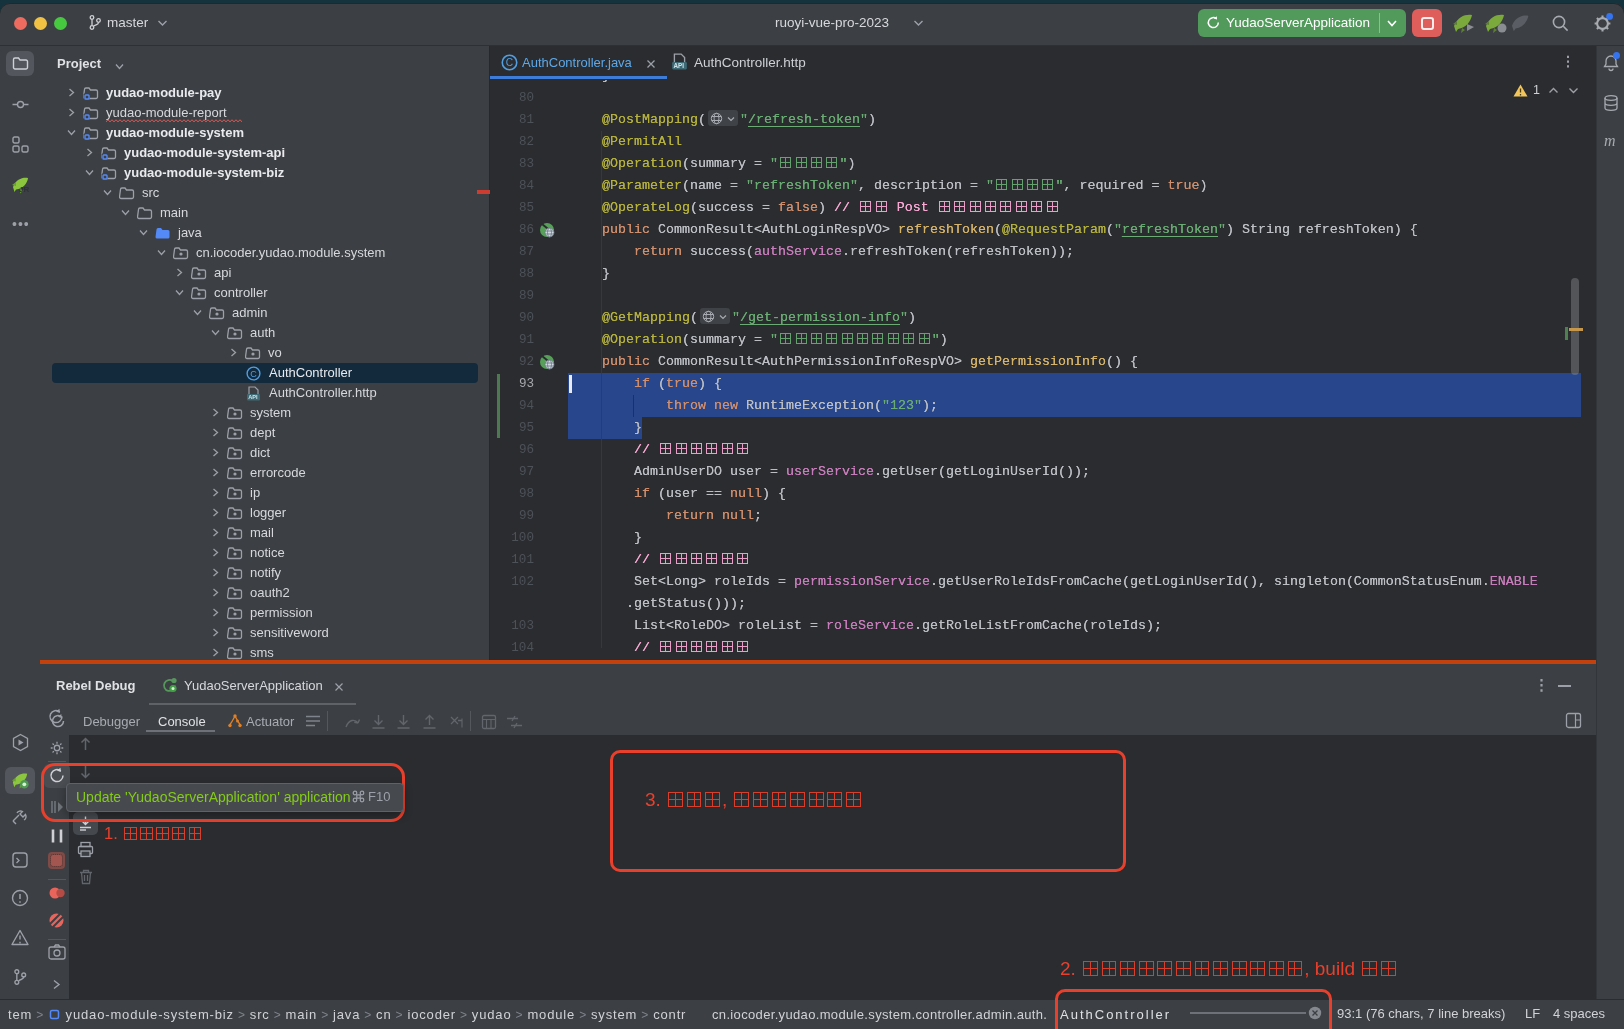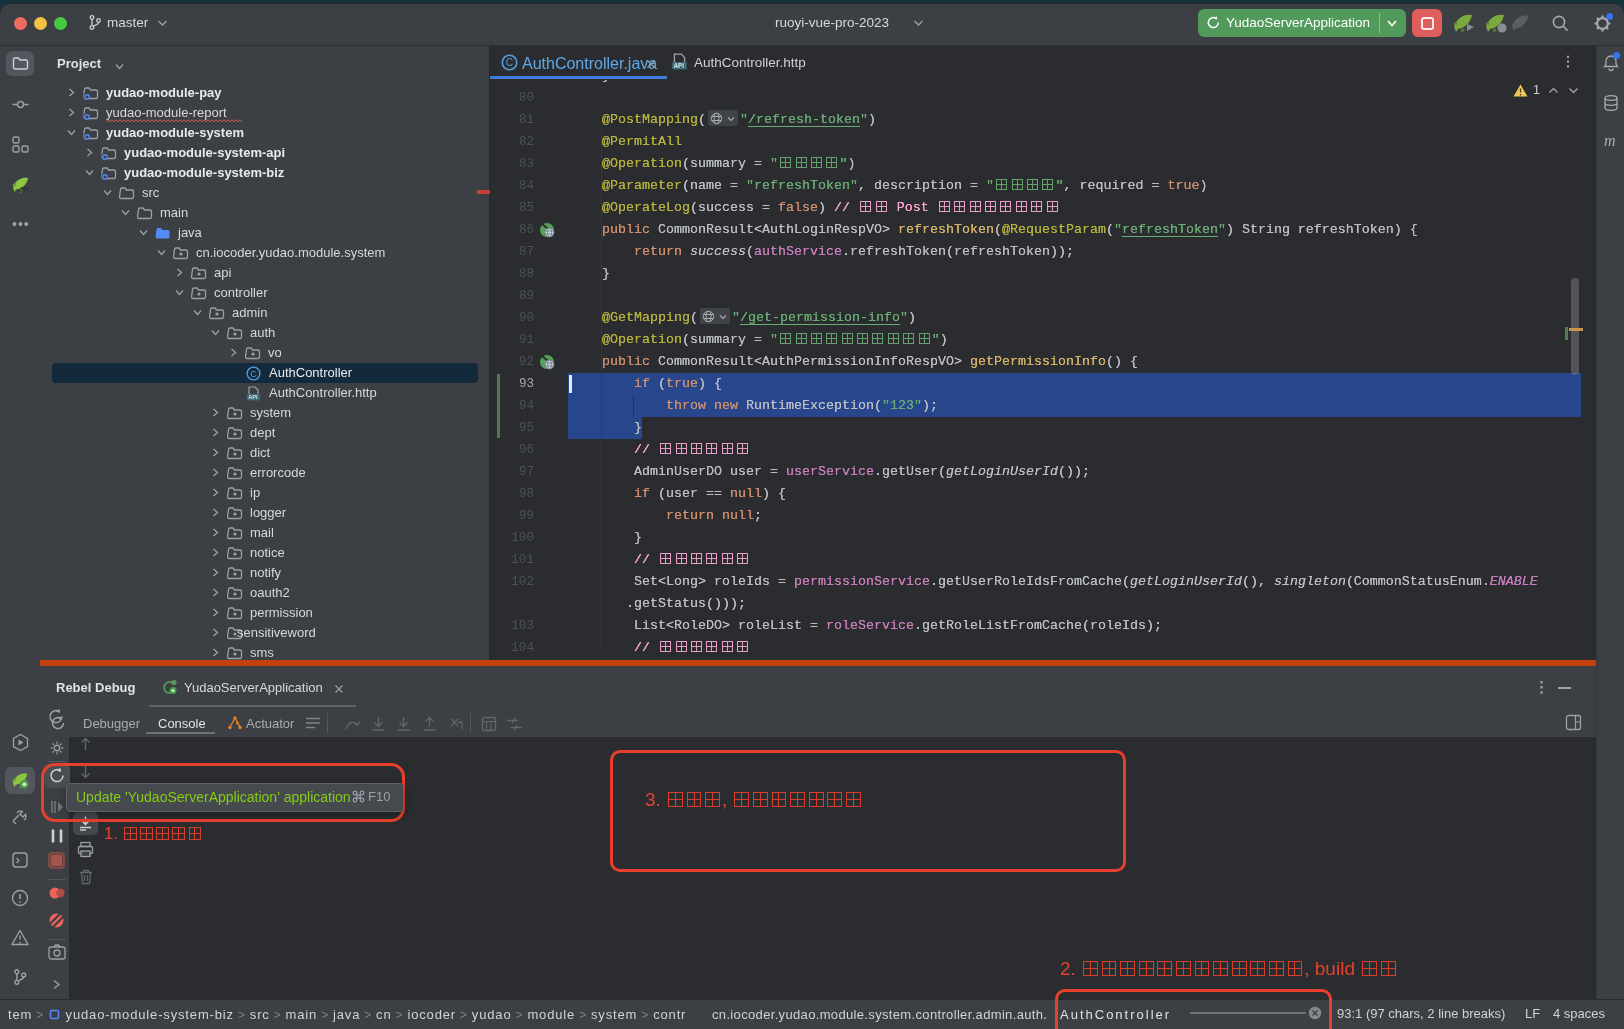"AuthController.java" div.abs { font-size: 16px -> 13px }
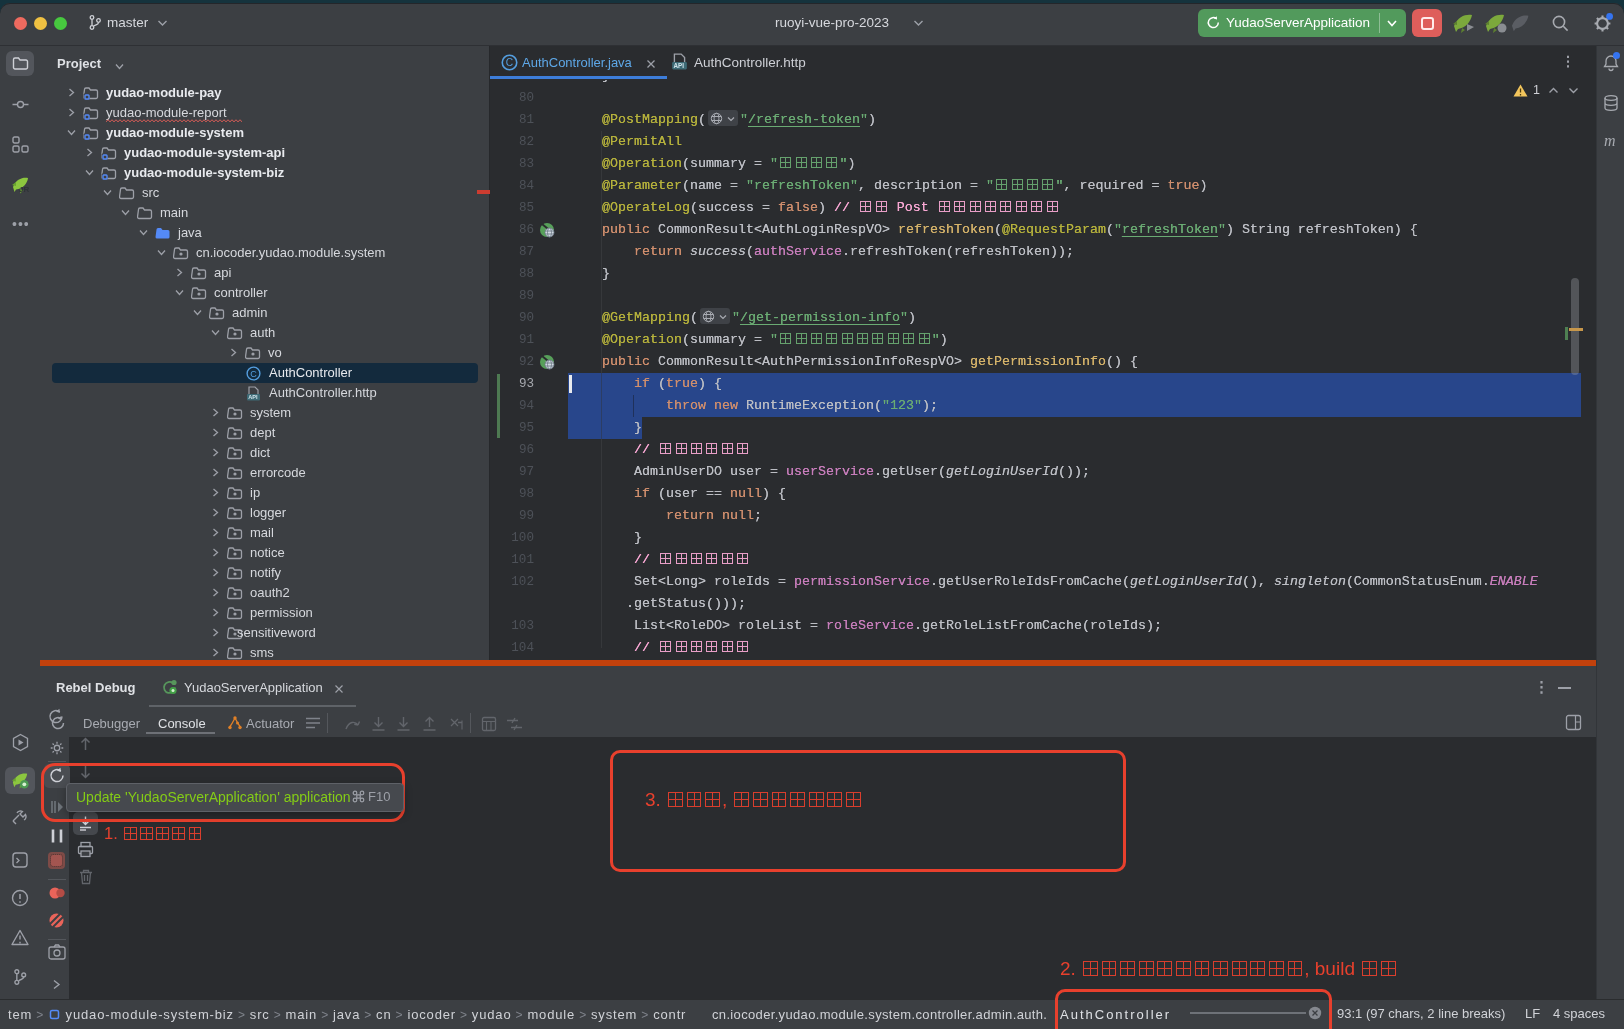"success" .it { font-style: italic -> none }
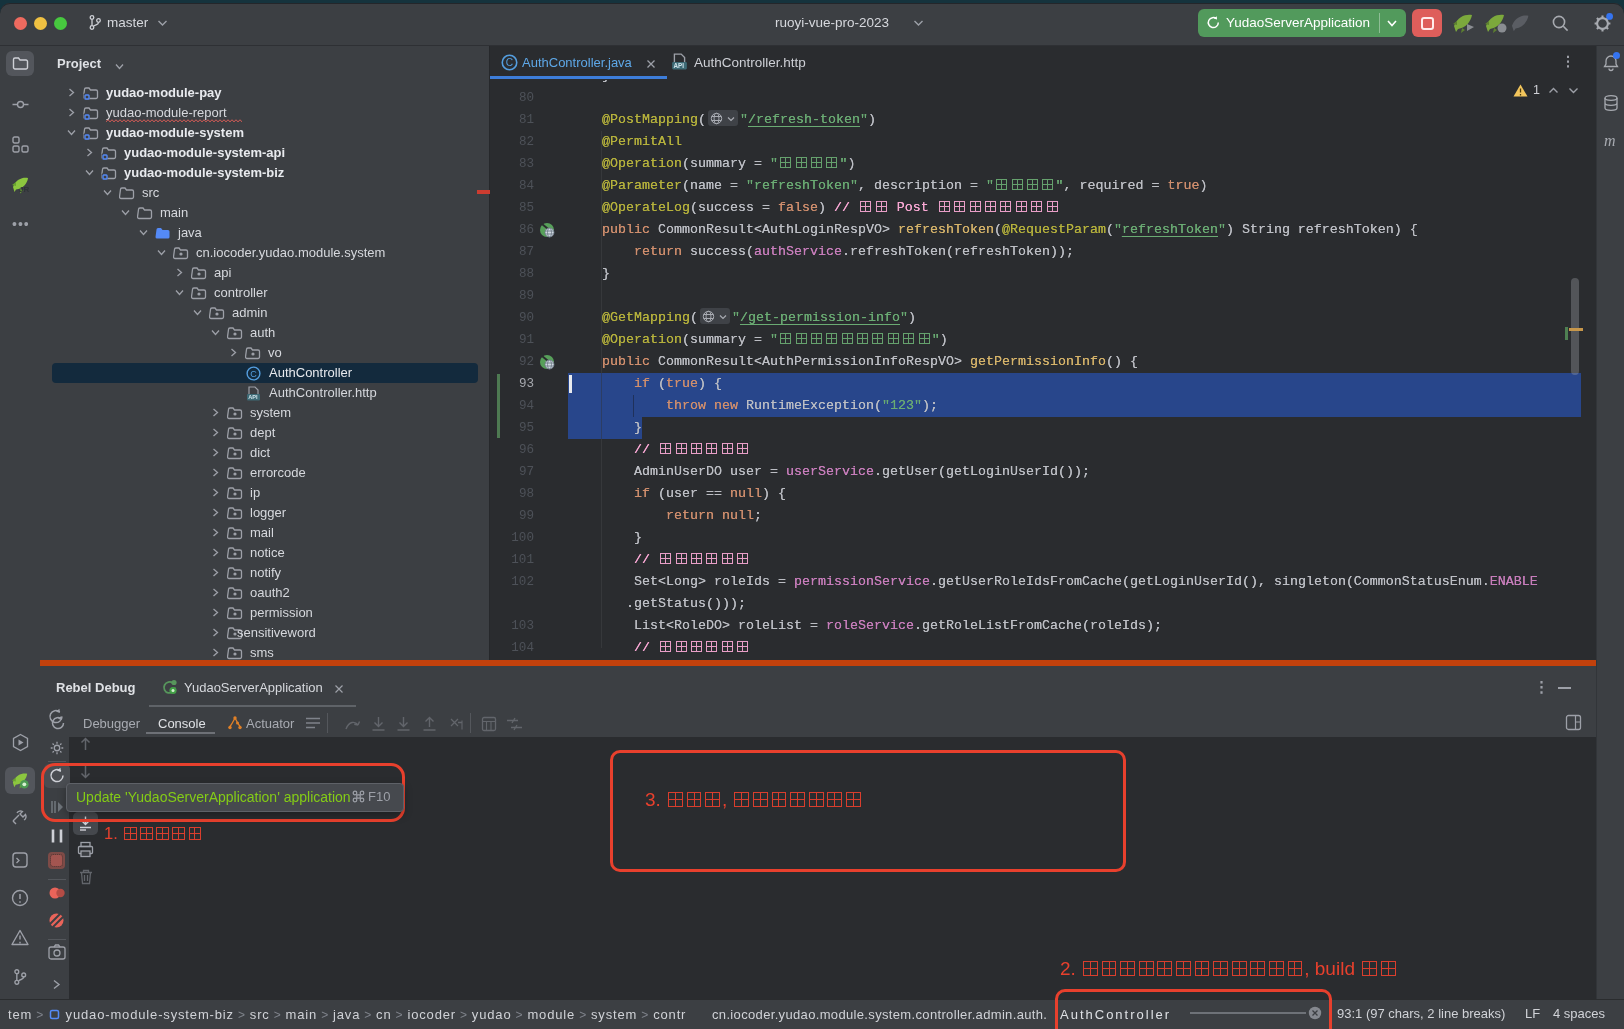"sensitiveword" div.trow { left: 197px -> 210px }
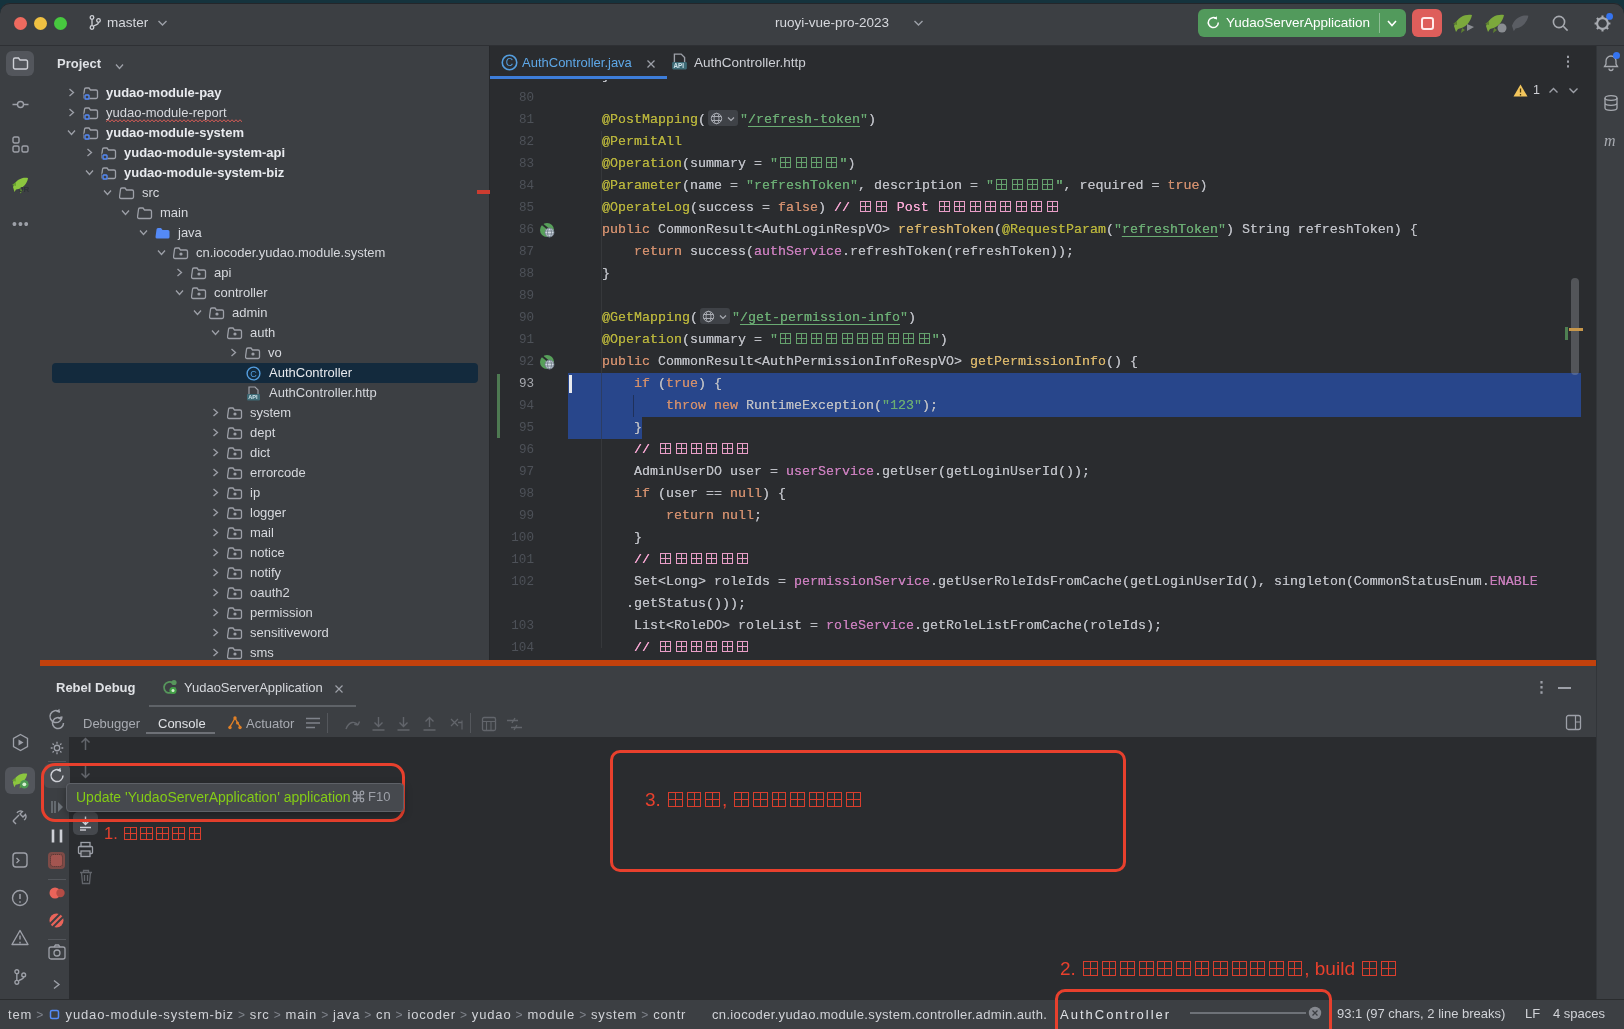"Rebel Debug" div.abs { border-top: 6px solid #c2410c -> 4px solid #c2410c }
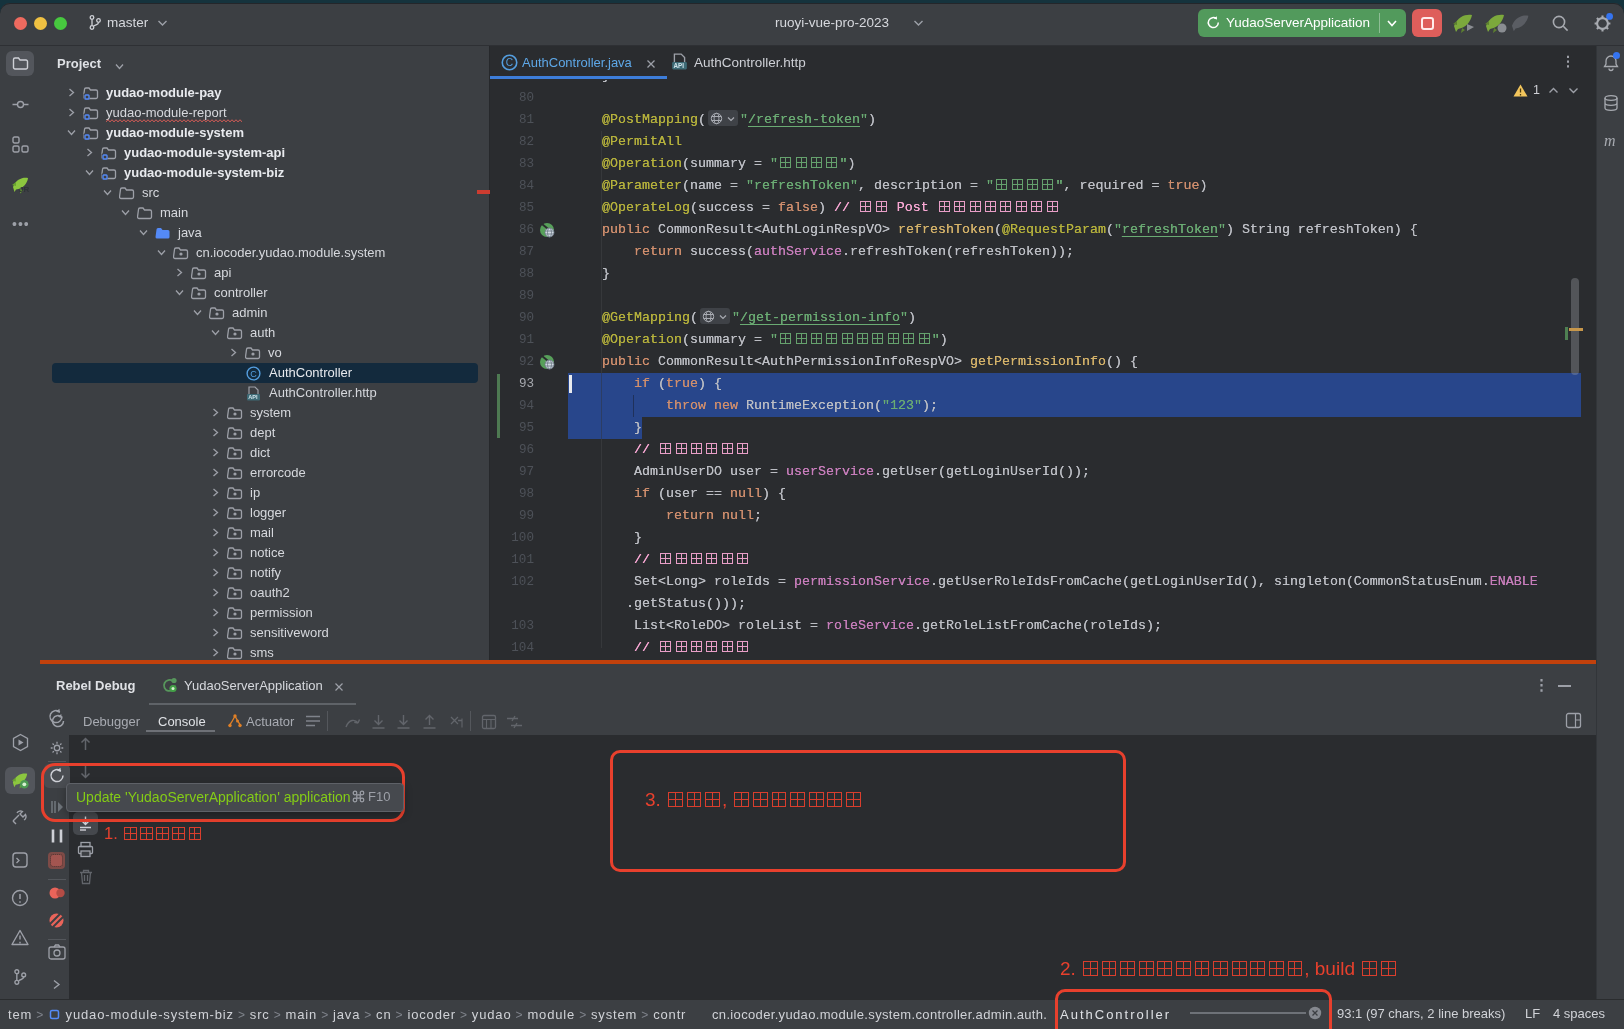"93:1 (97 chars, 2 line" div.abs { text: 97 chars, 2 -> 76 chars, 7 }
